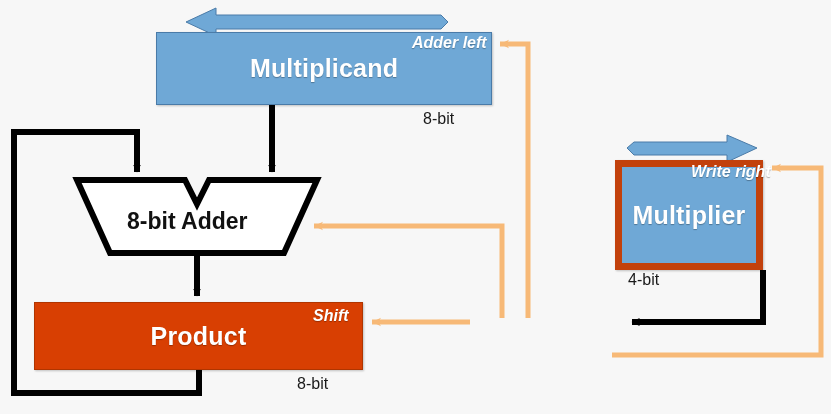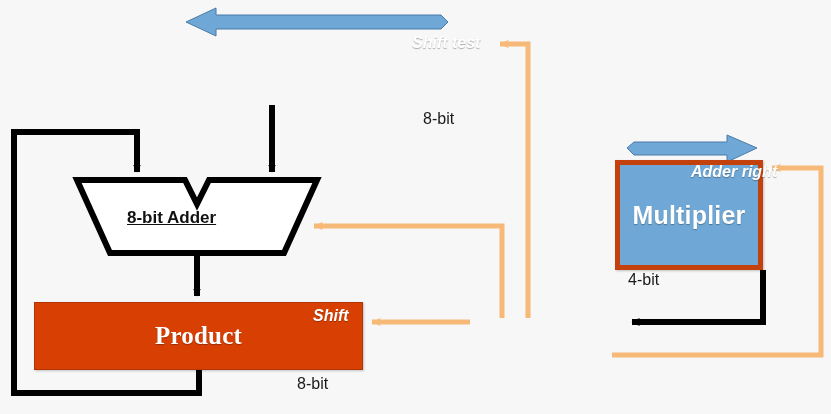"Shift test" span.ctrl-label { text: Shift test -> Adder left }
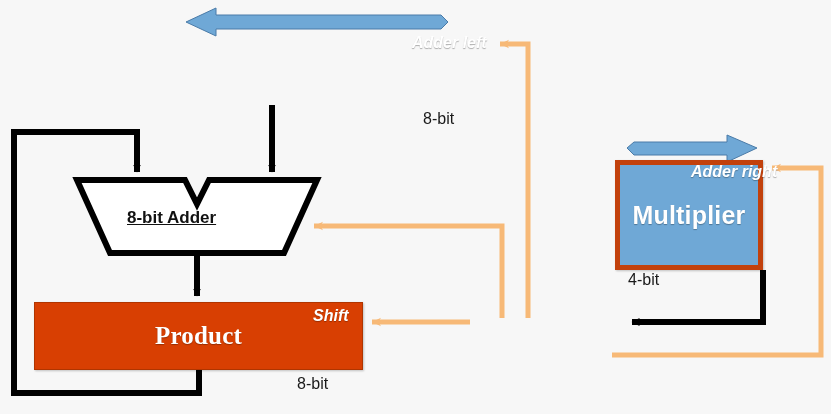"Multiplicand" div.block { html: none -> <div> <span>Multiplicand</span> </div> }
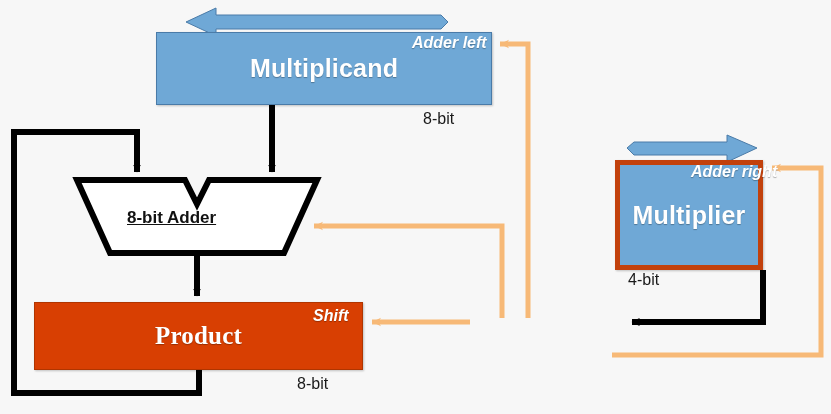"Adder right" span.ctrl-label { text: Adder -> Write }
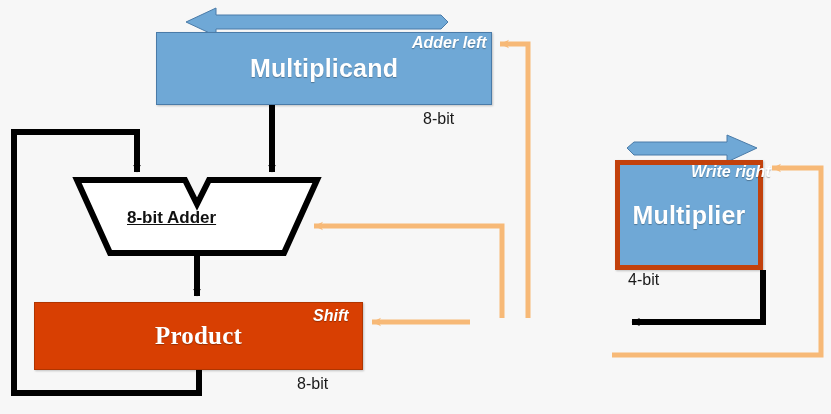"8-bit Adder" .adder-label { font-size: 17px -> 23px; text-decoration: underline -> none }
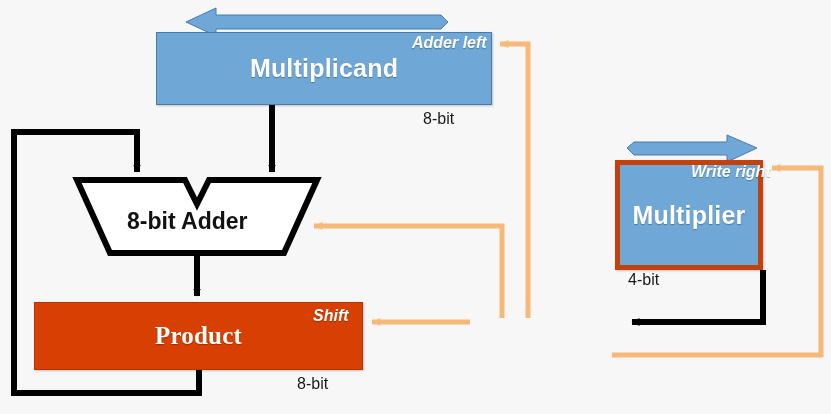"Multiplier" #multiplier-block { border: 5px solid #c2410c -> 7px solid #c2410c }
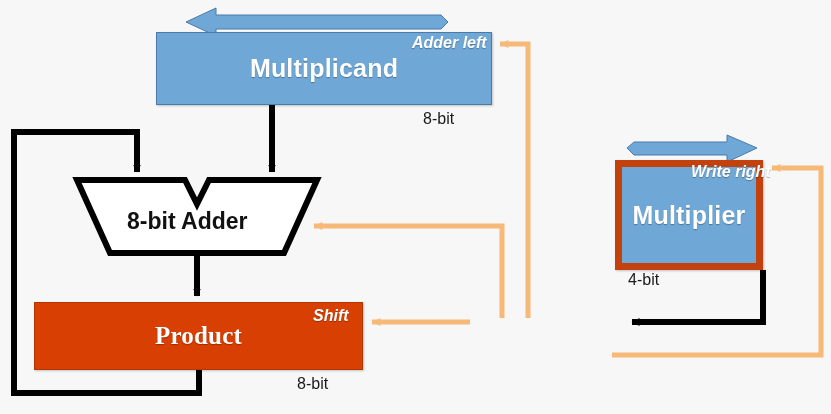"Product" #product-block { font-family: Liberation Serif, serif -> none }
